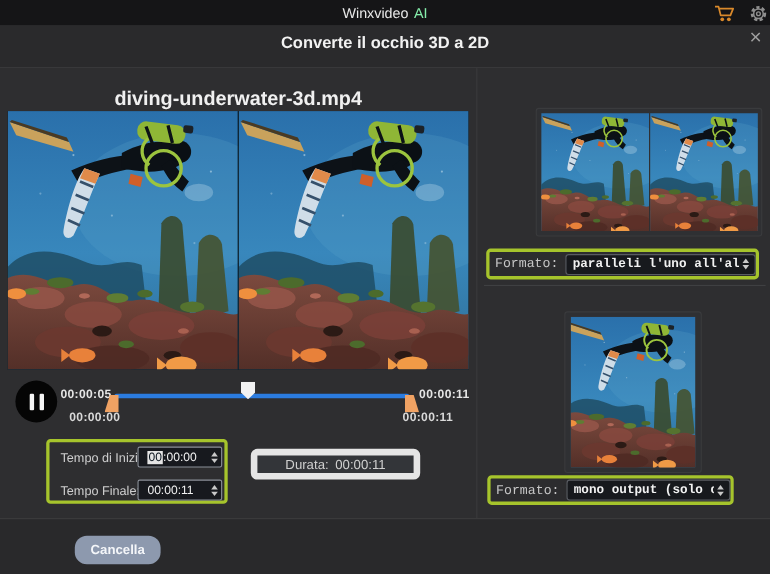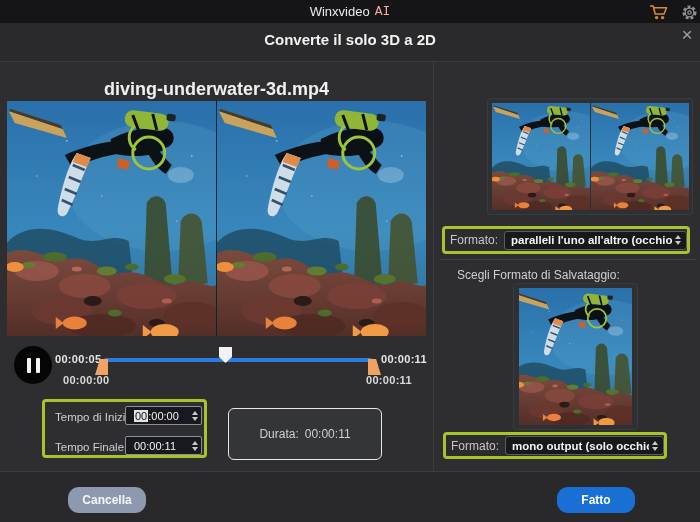"AI" .app-badge { color: #fca5a5 -> #86efac; font-family: Liberation Mono, monospace -> none }
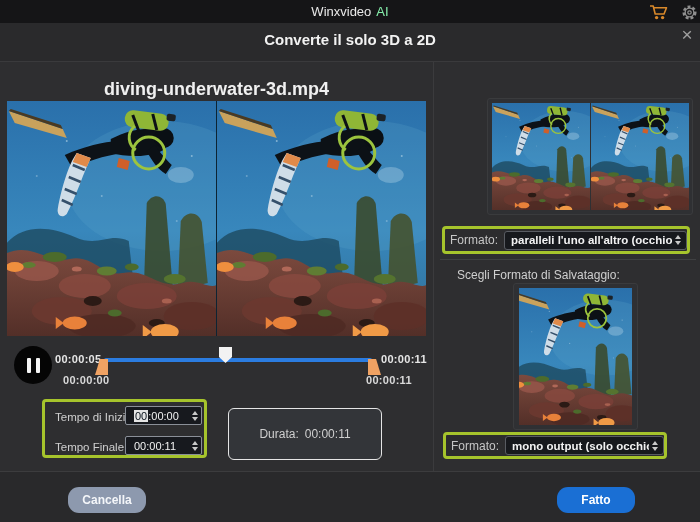"Converte il solo 3D a" div.abs { text: solo -> occhio }
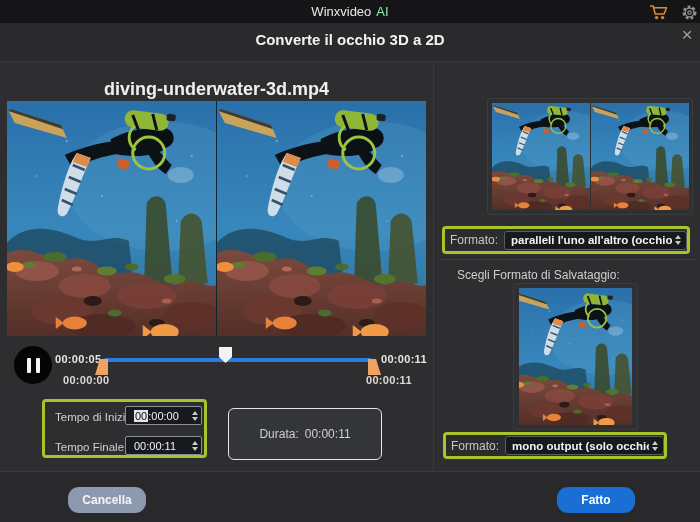"Formato:" .formato-row { font-family: none -> Liberation Mono, monospace }
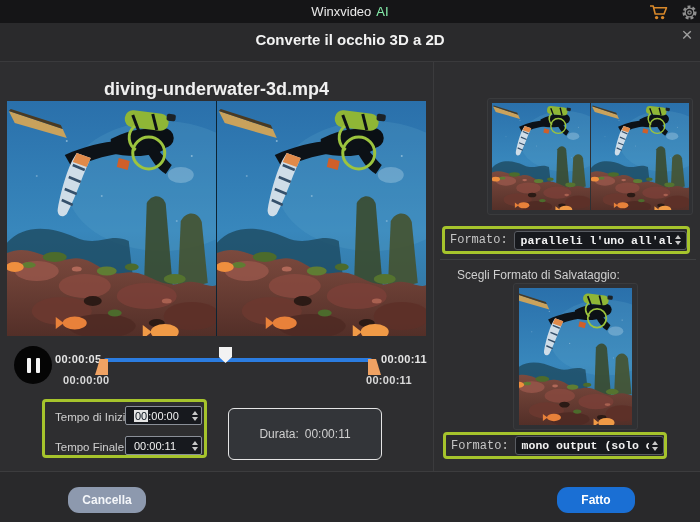"Scegli Formato di Salvataggio:" div.abs { html: <div>Scegli Formato di Salvataggio:</div> -> none }
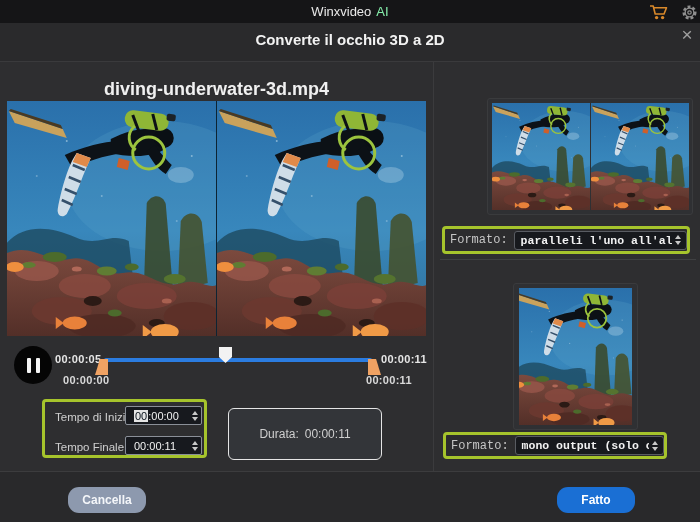"Durata:" .durata-box { border: 1px solid #e5e5e5 -> 6px solid #e5e5e5; height: 52px -> 28px }
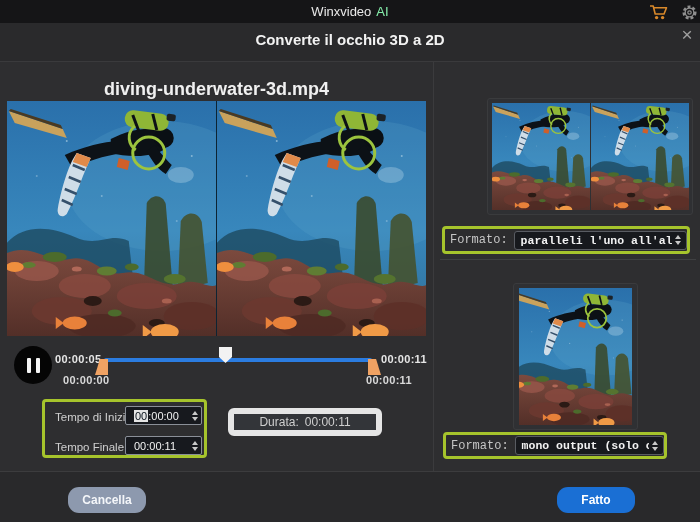"Fatto" button.abs { html: <button>Fatto</button> -> none }
